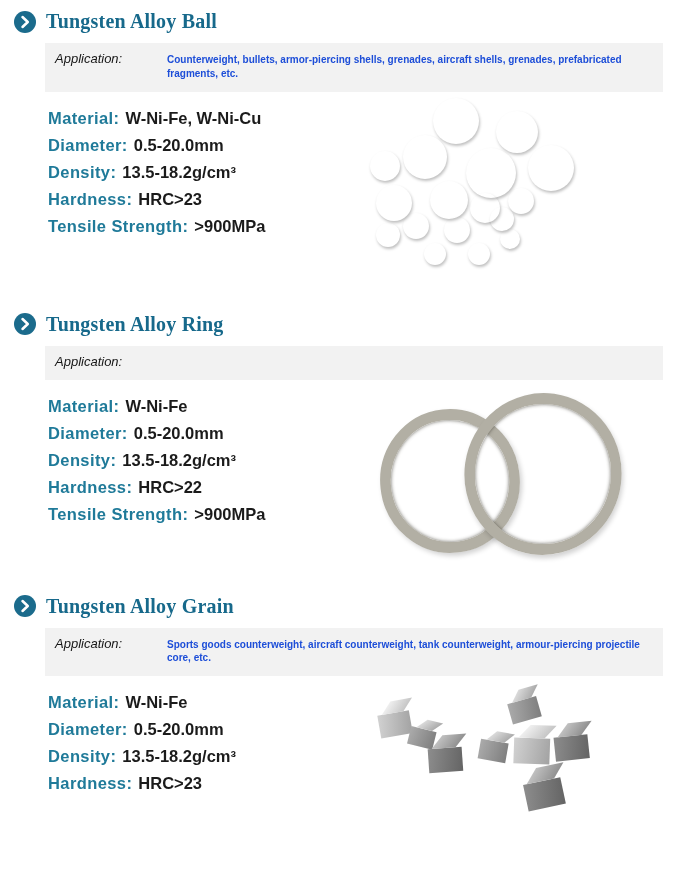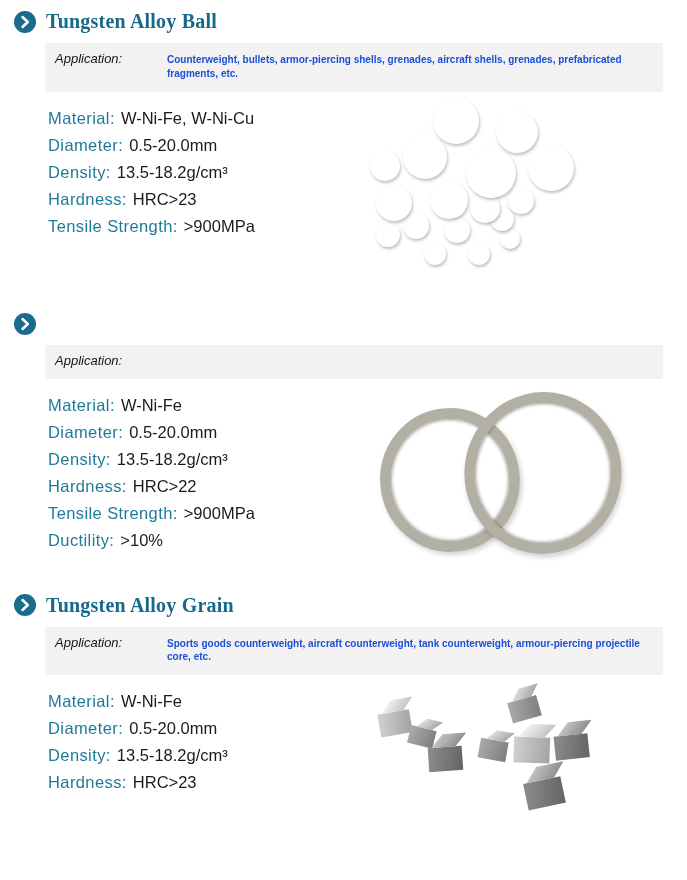"Material: W-Ni-Fe, W-Ni-Cu" .spec-row { font-weight: 400 -> 700 }
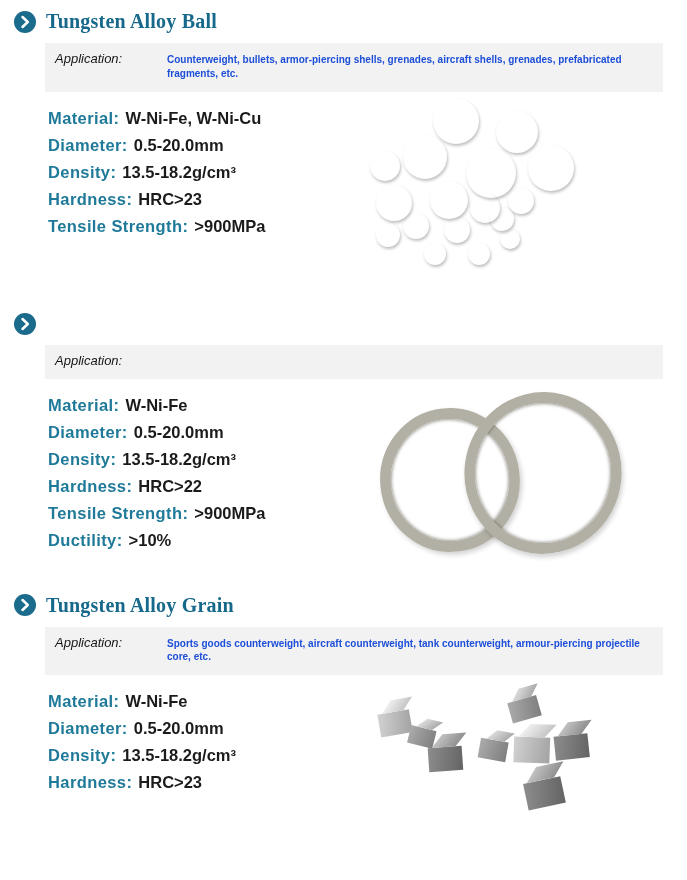"Tungsten Alloy Ring" h2.sec-title { html: none -> <h2>Tungsten Alloy Ring</h2> }
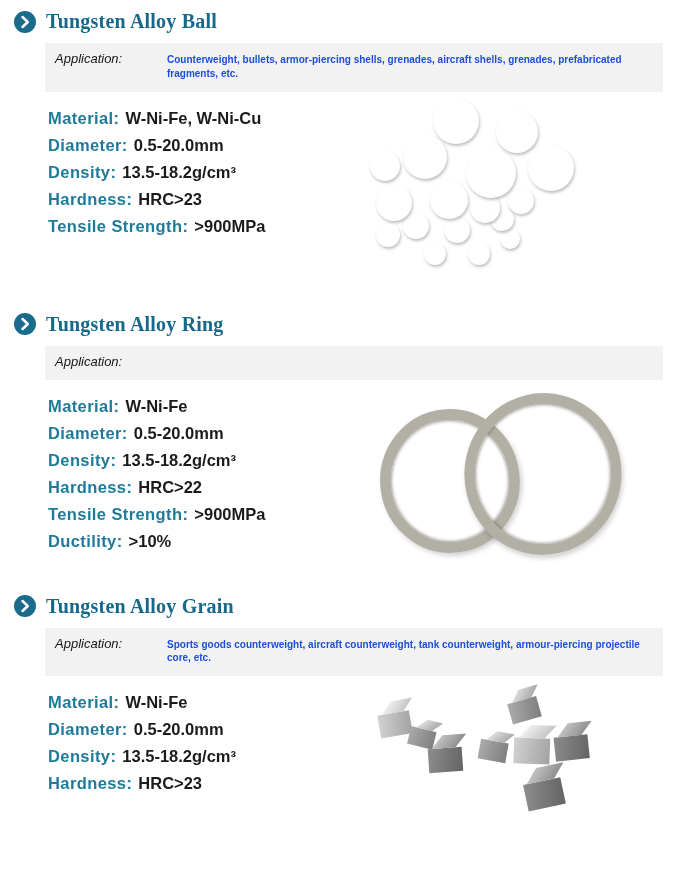"Ductility: >10%" div.spec-row { html: <div><span>Ductility:</span><span>&gt;10%</span></div> -> none }
